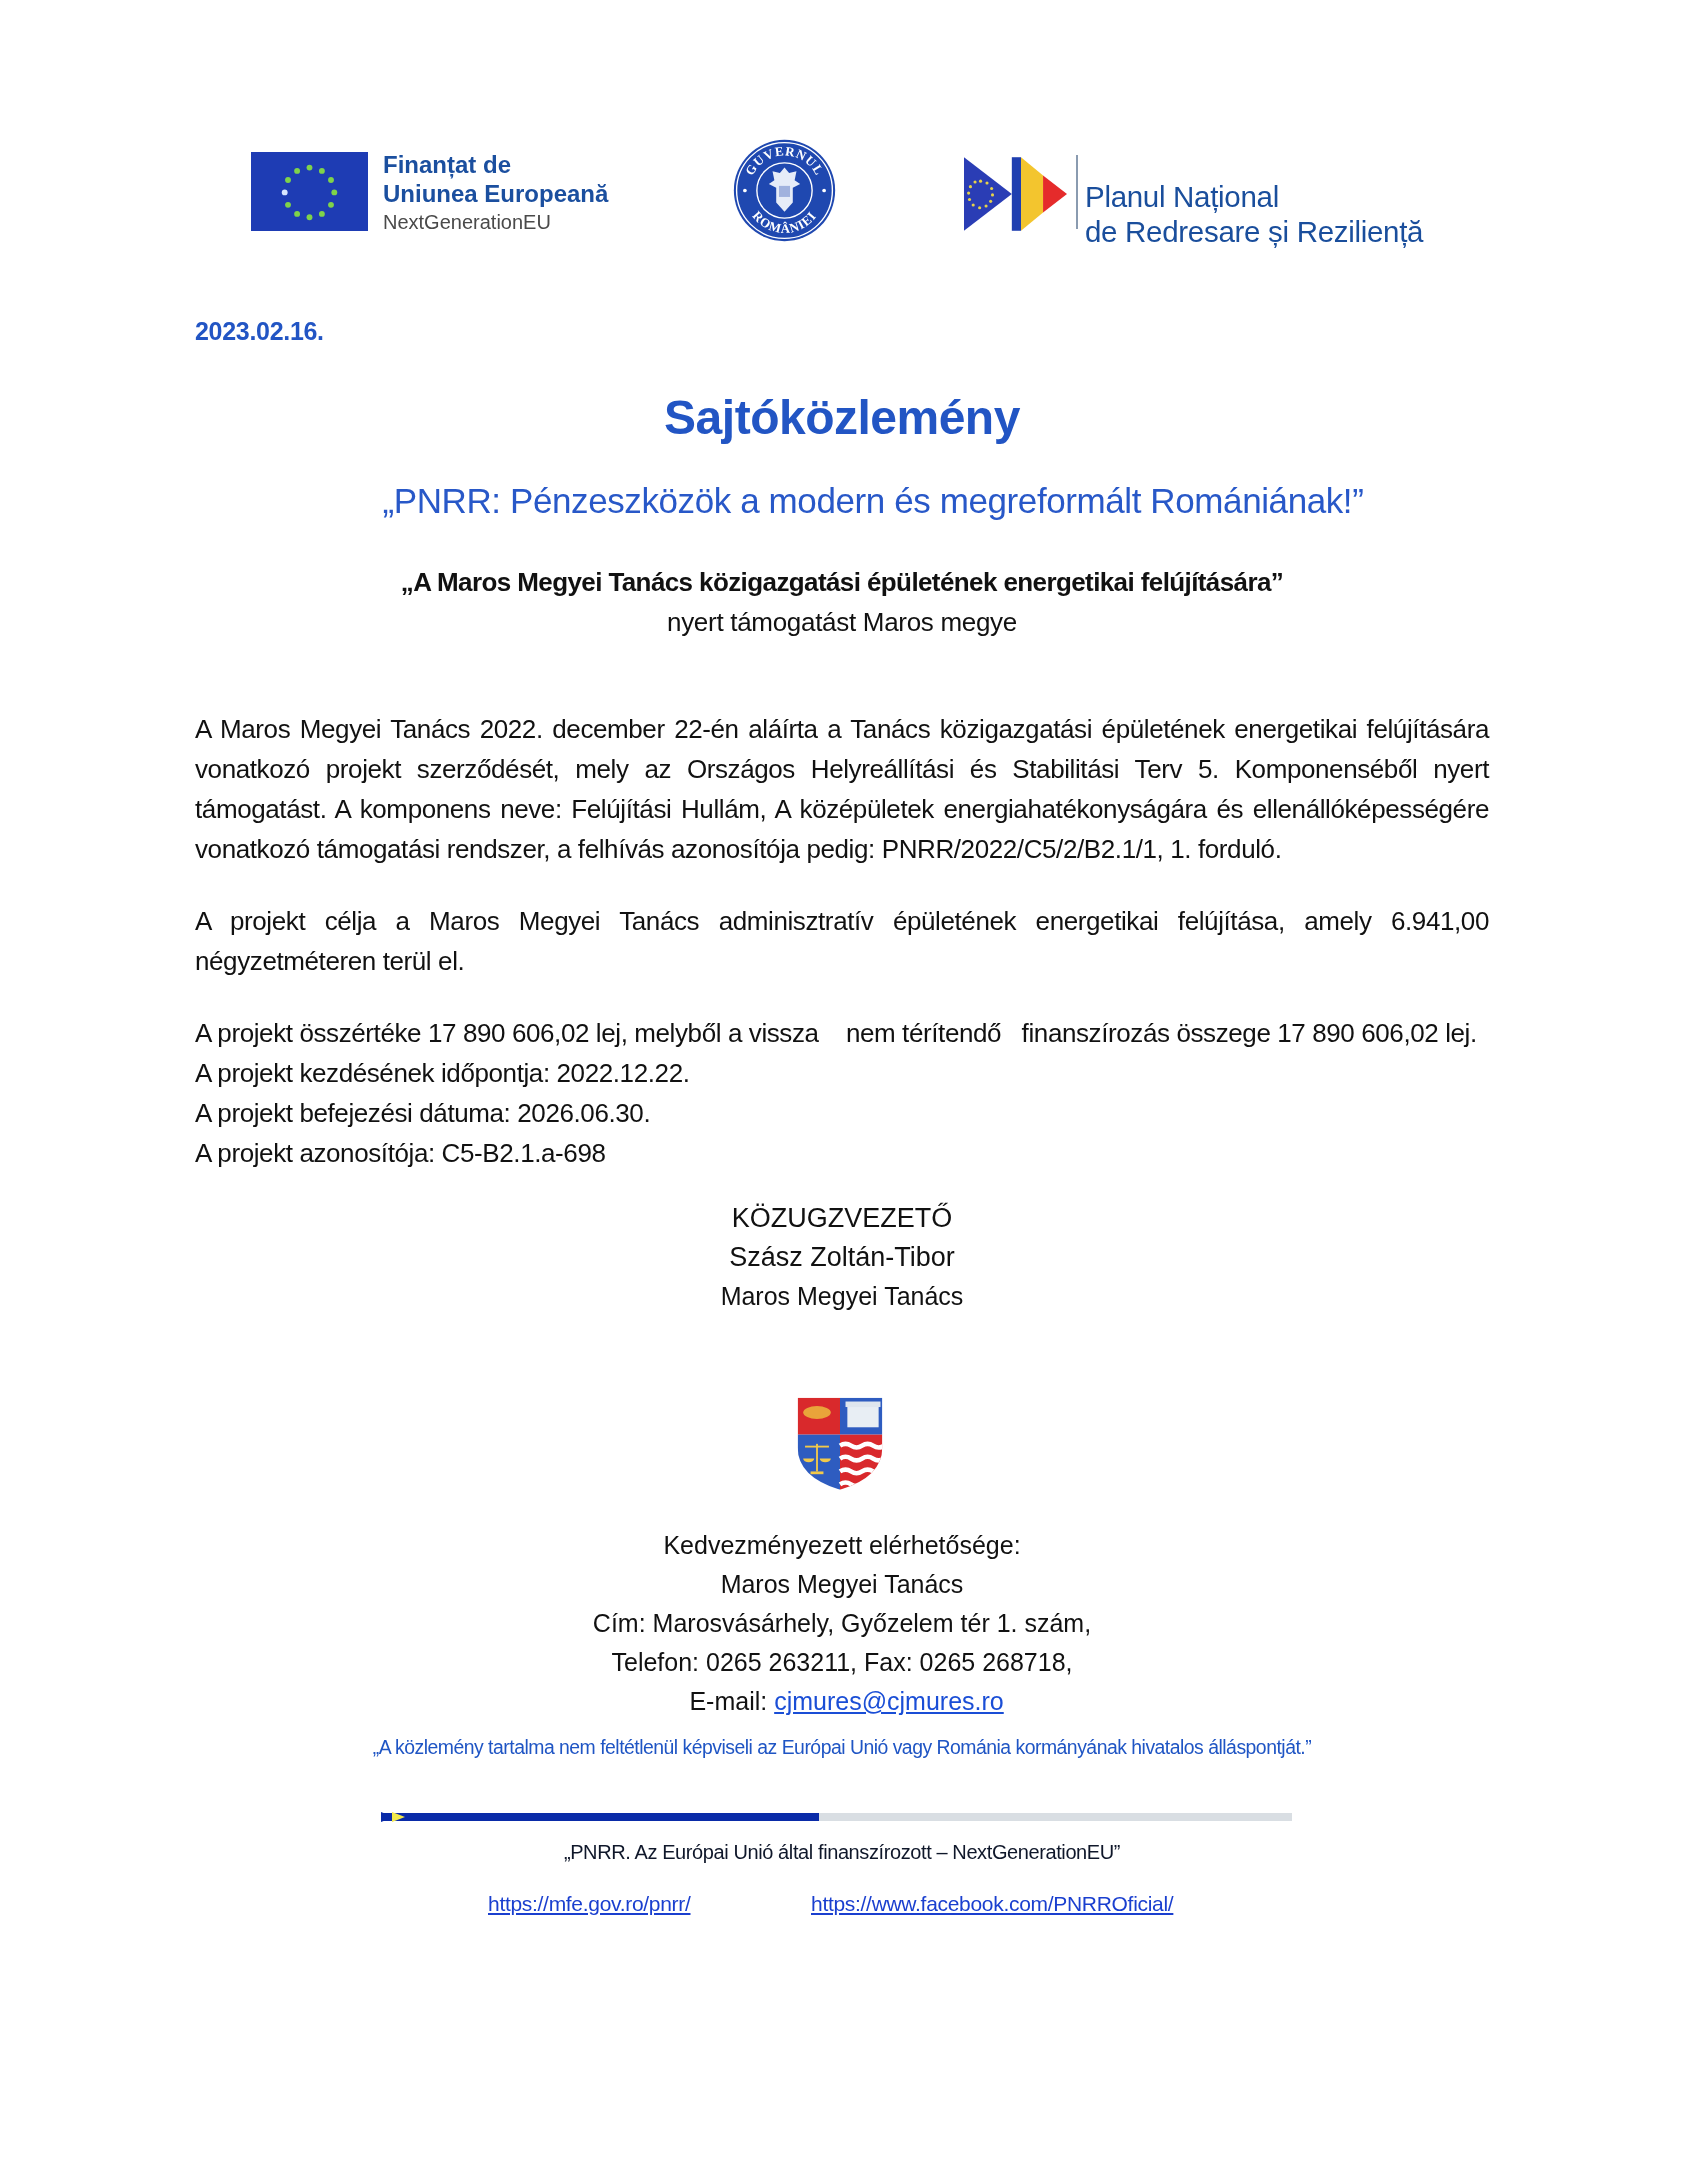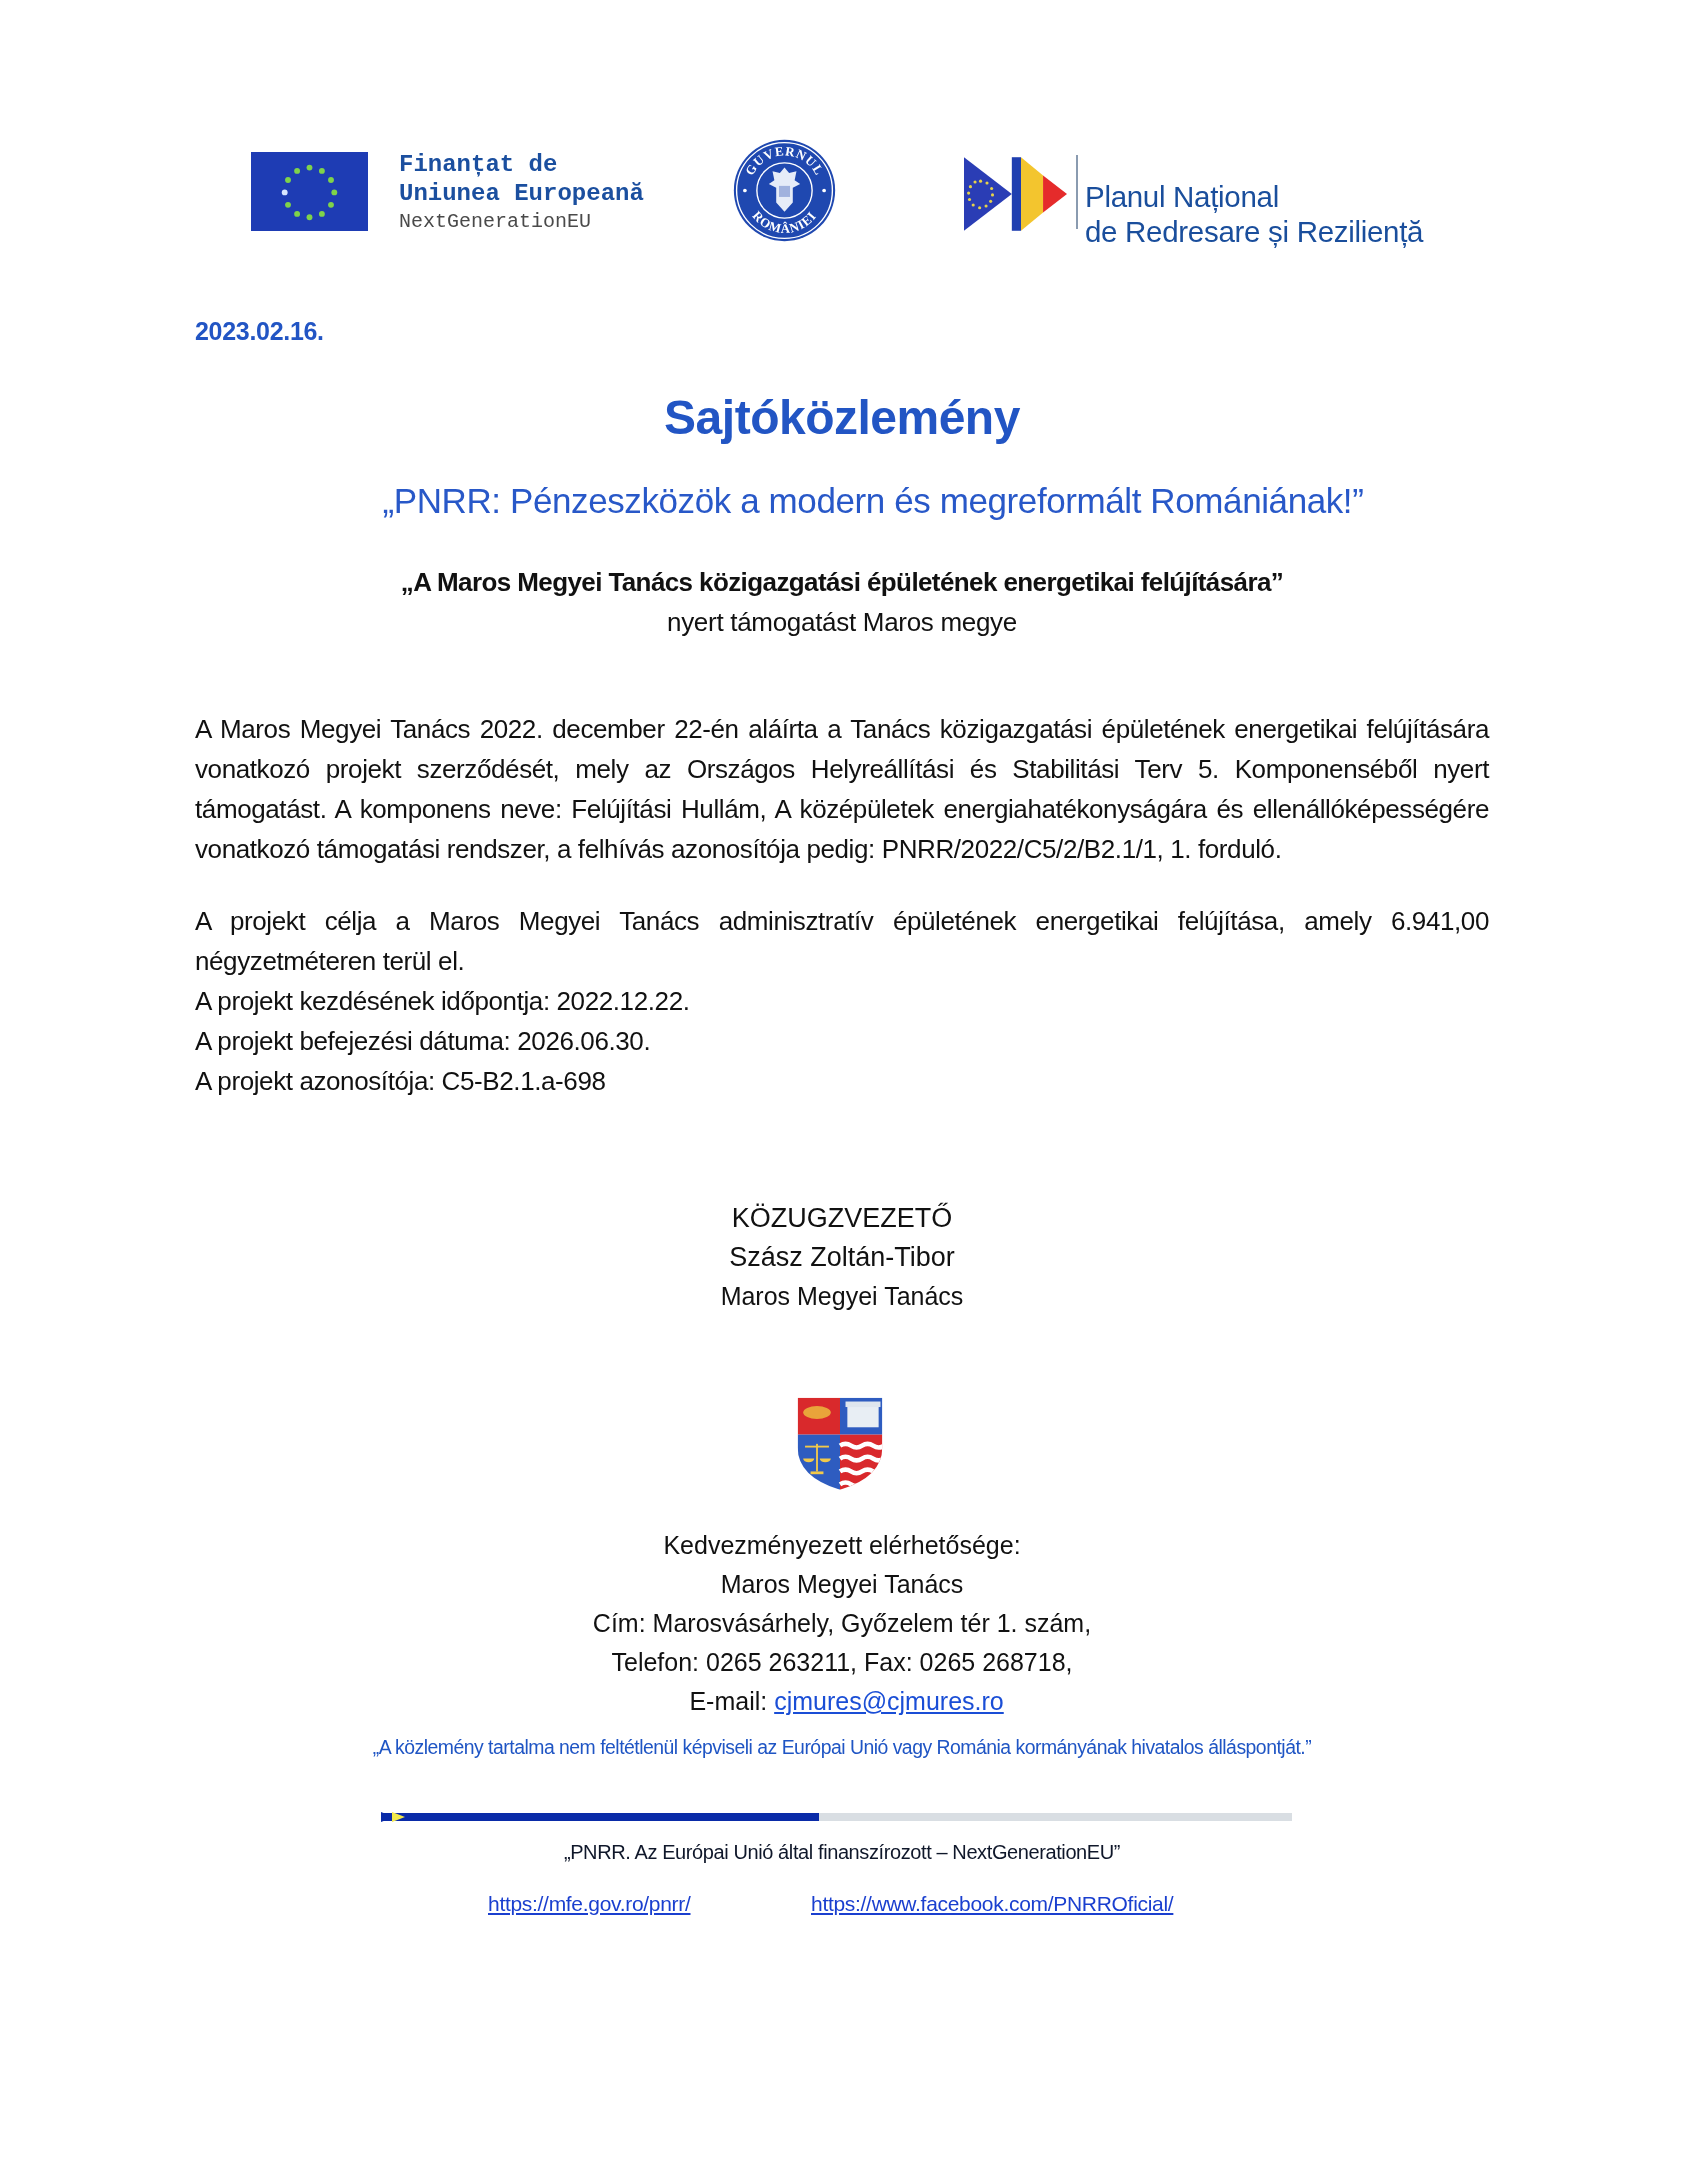"Finanțat de" #eu-text { font-family: Liberation Mono, monospace -> none; left: 399px -> 383px }
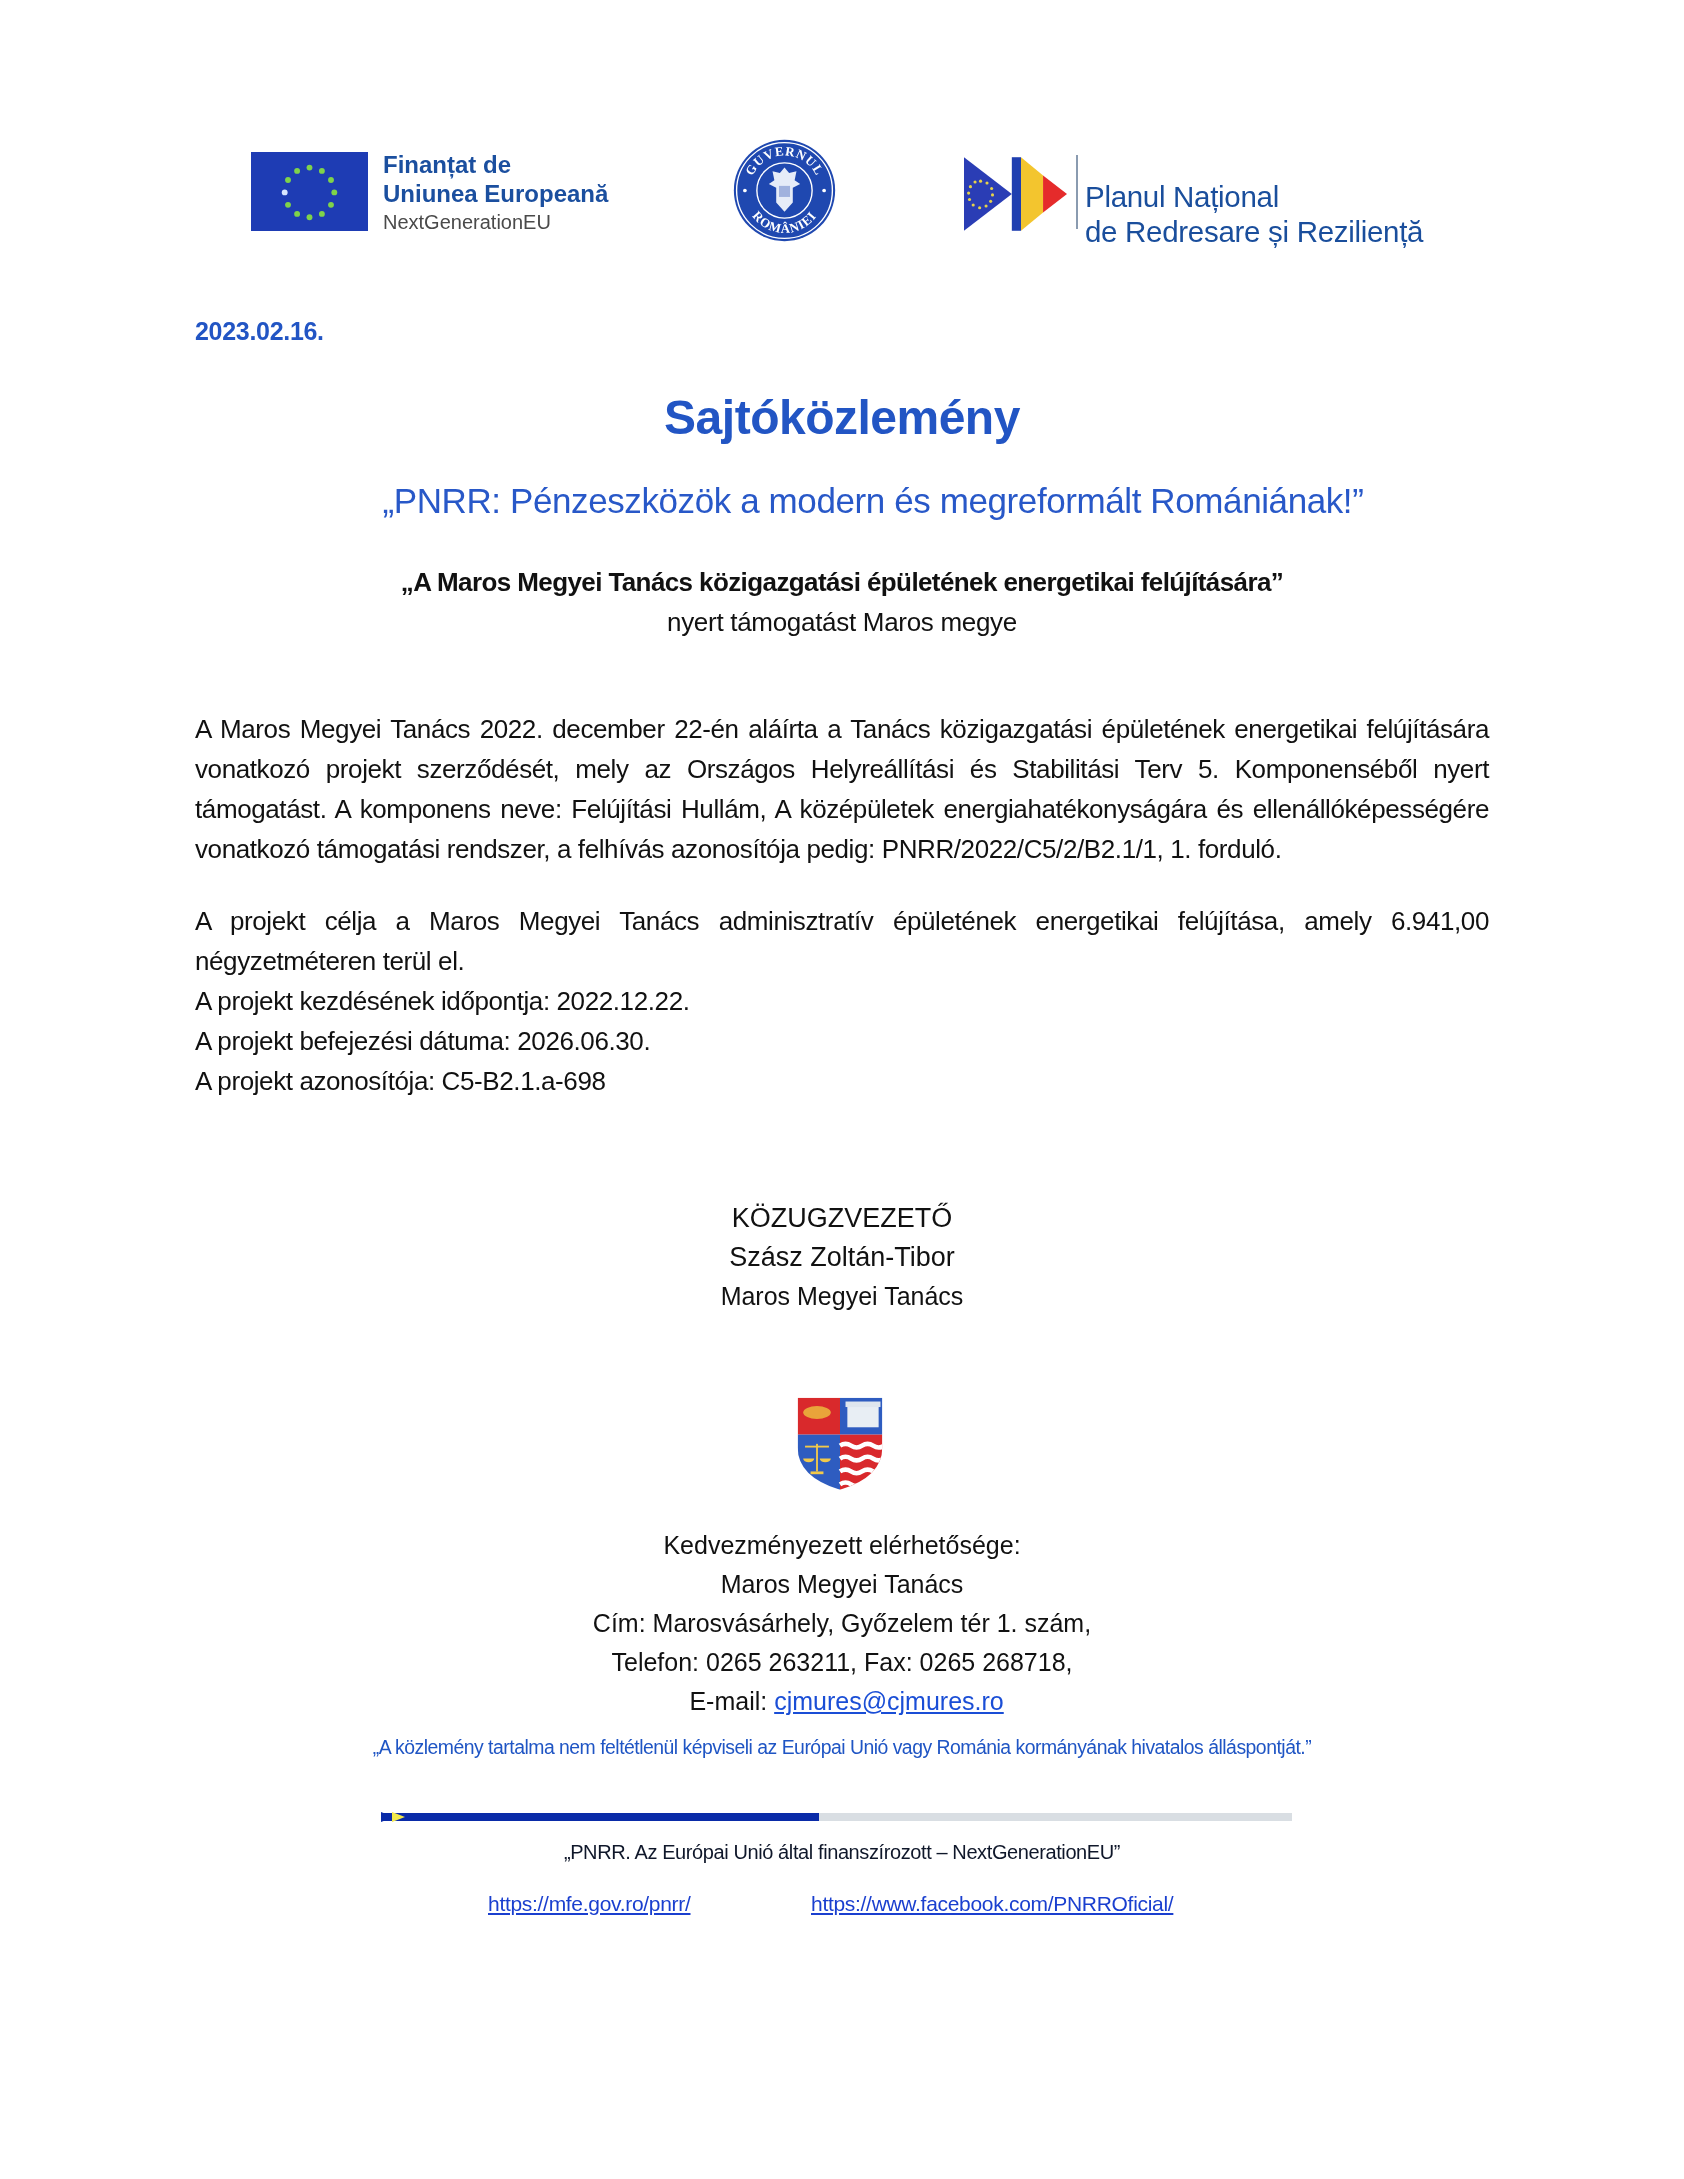"A projekt összértéke 17 890" p.justify { html: none -> <p>A projekt összértéke 17 890 606,02 lej, melyből a vissza nem térítendő finanszírozás összege 17 890 606,02 lej.</p> }
